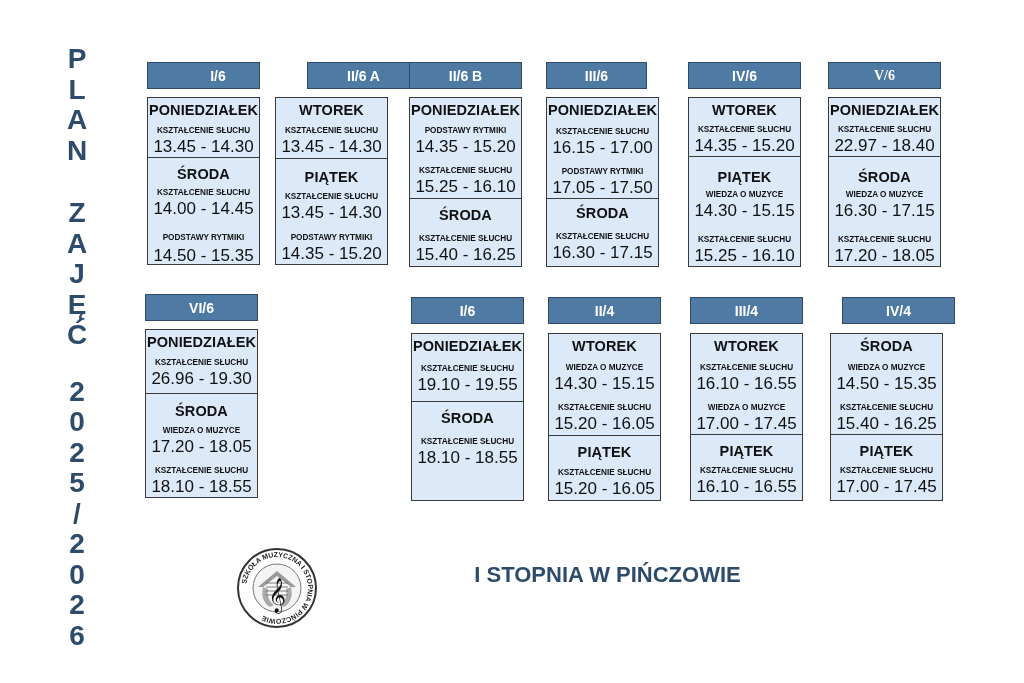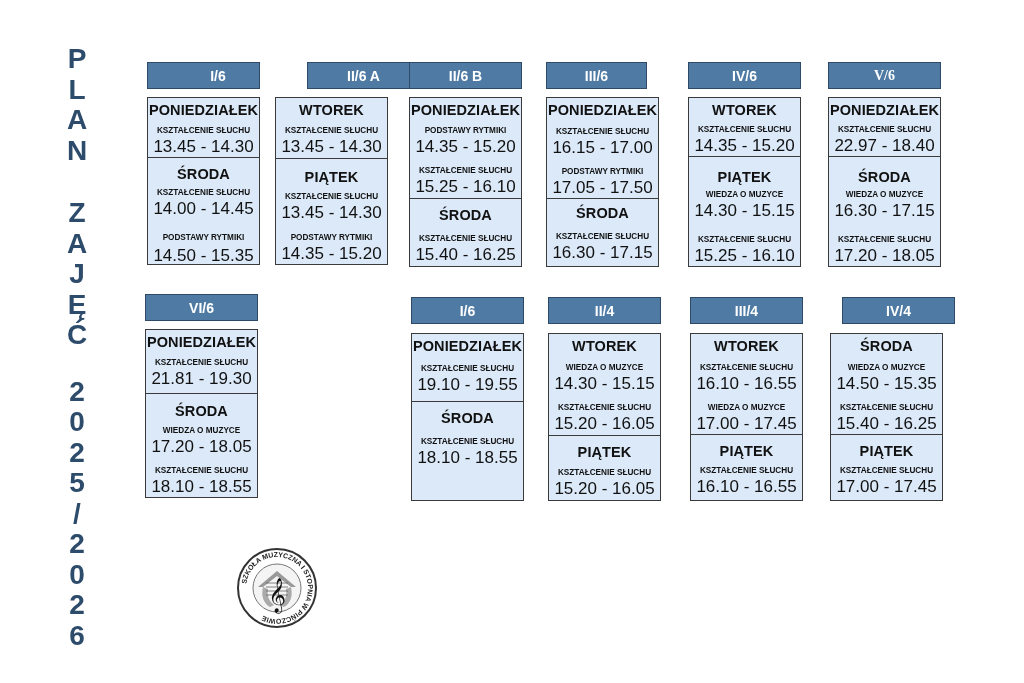"21.81 - 19.30" div.time { text: 21.81 -> 26.96 }
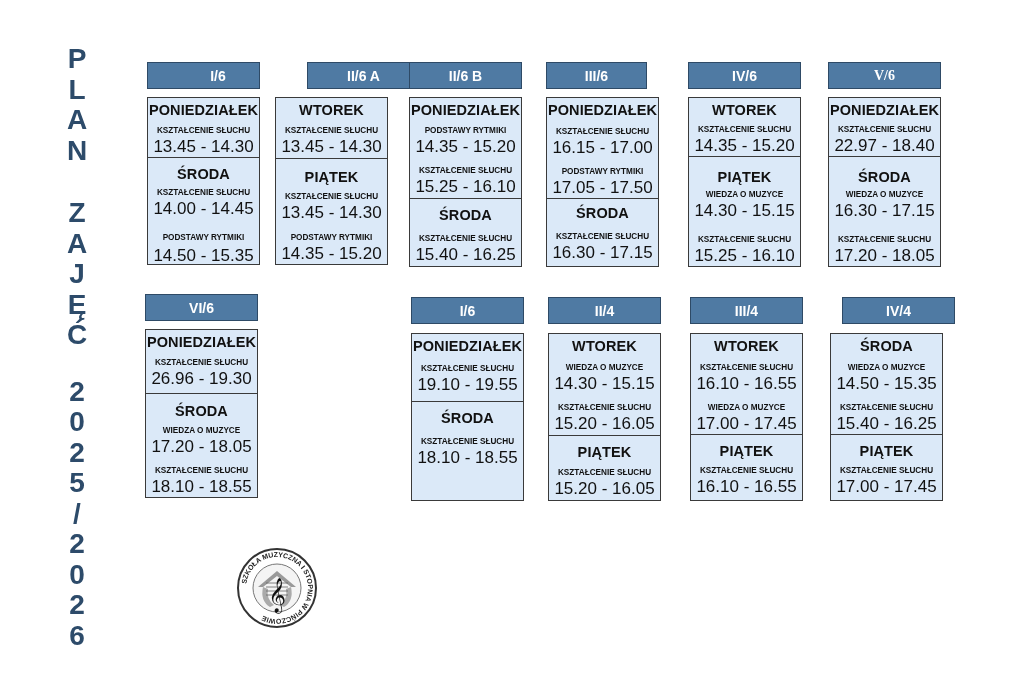"I STOPNIA W PIŃCZOWIE" div { html: none -> <div>I STOPNIA W PIŃCZOWIE</div> }
